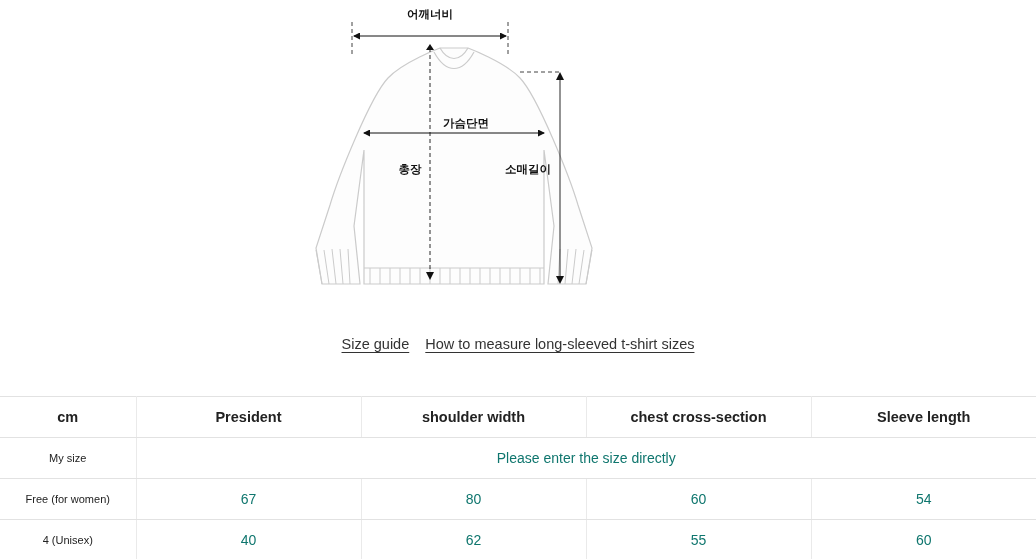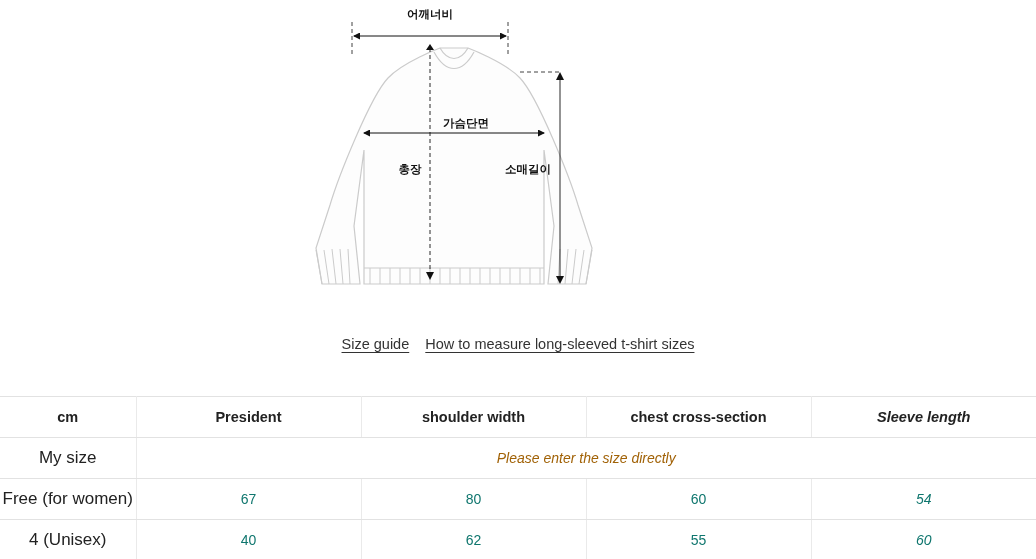"Sleeve length" .size-table tr th:last-child, .size-table tr td:last-child { font-style: italic -> none }
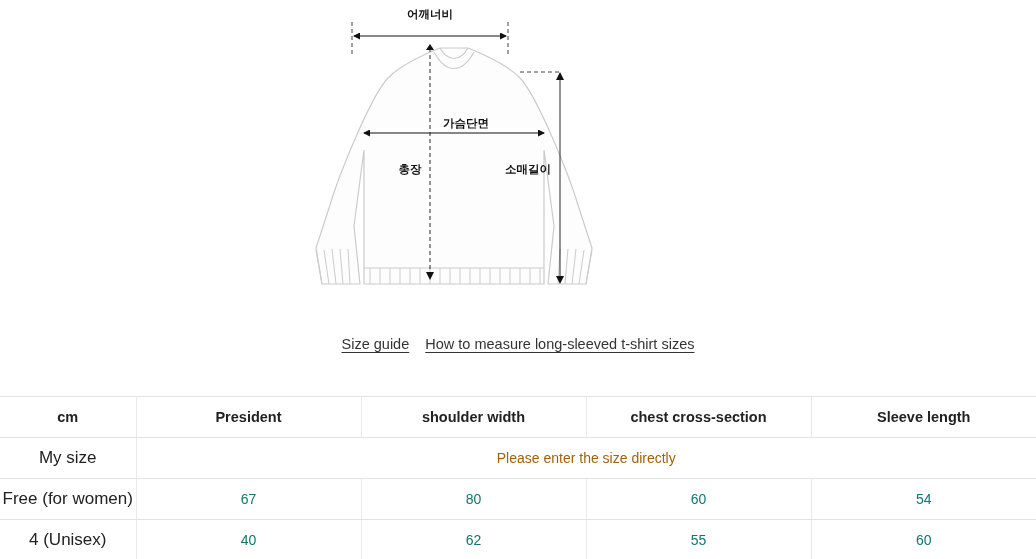"My size" .row-label { font-size: 17px -> 11px }
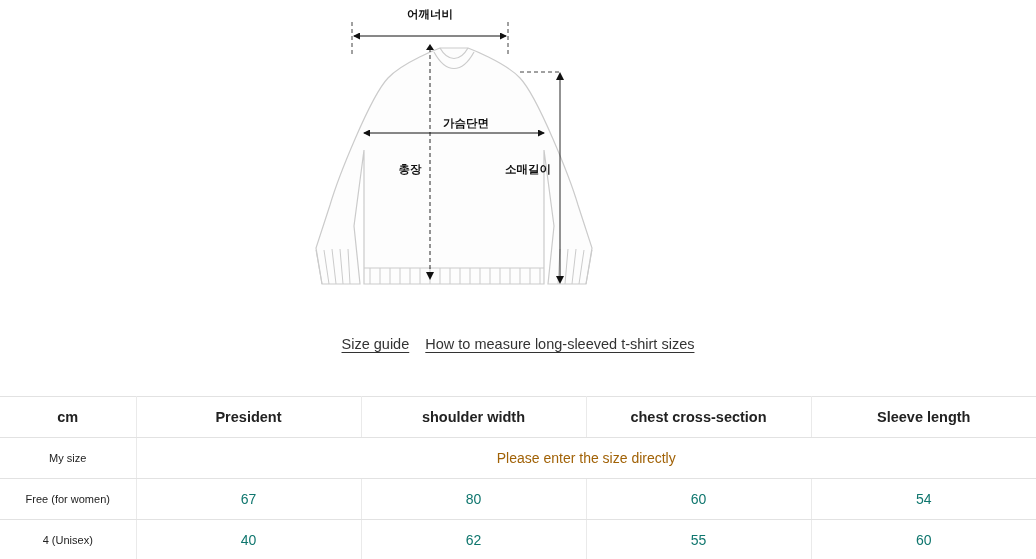"Please enter the size directly" .cell-input { color: #a16207 -> #0f766e }
